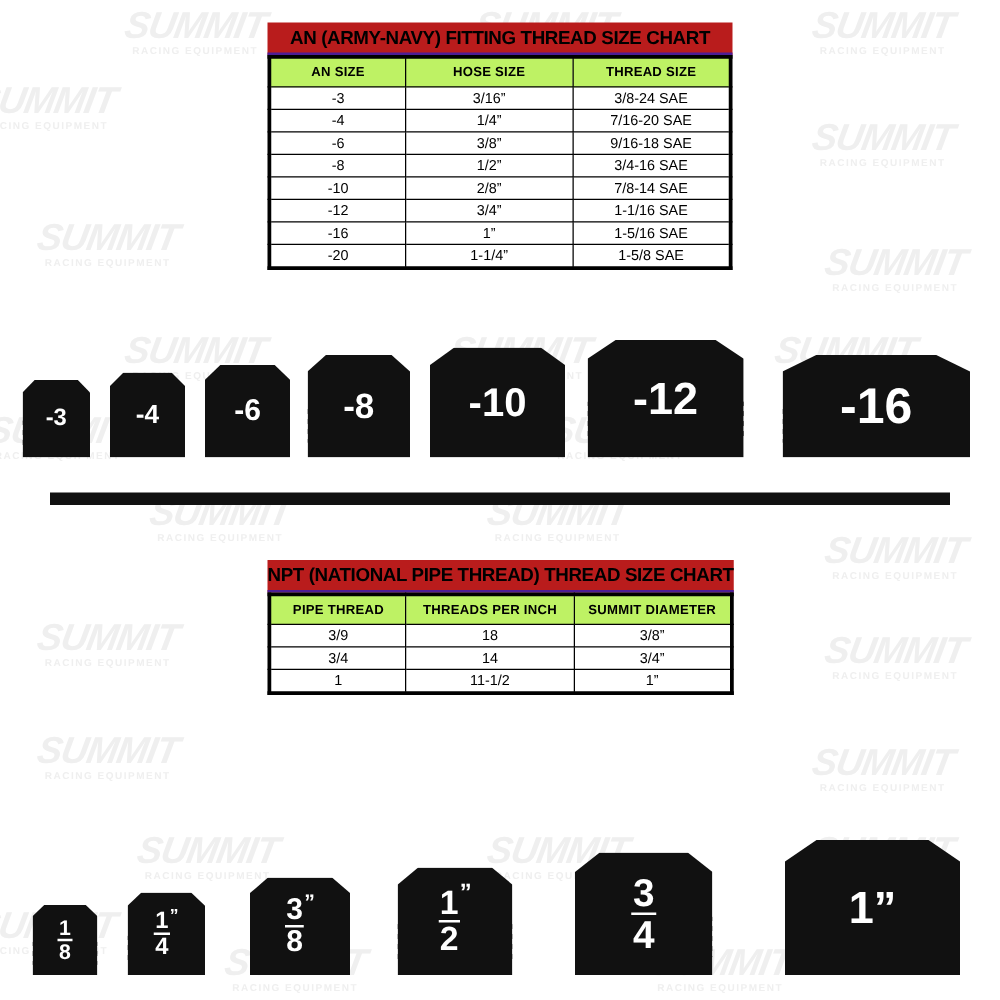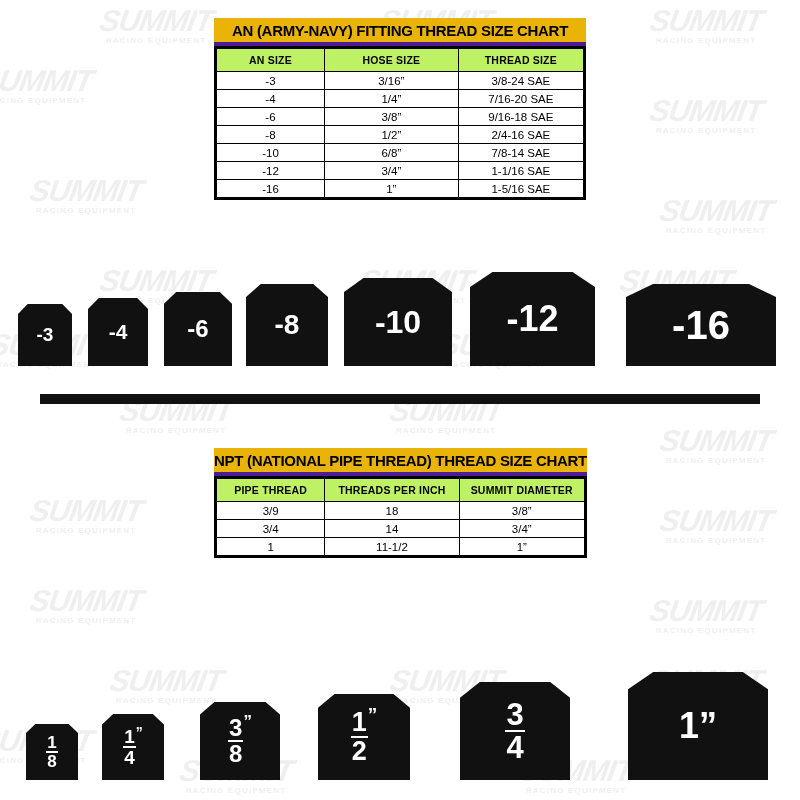"AN (ARMY-NAVY) FITTING THREAD SIZE" table.chart caption { background: #eab308 -> #b91c1c; border-bottom: 4px solid #4c1d95 -> 2px solid #4c1d95 }
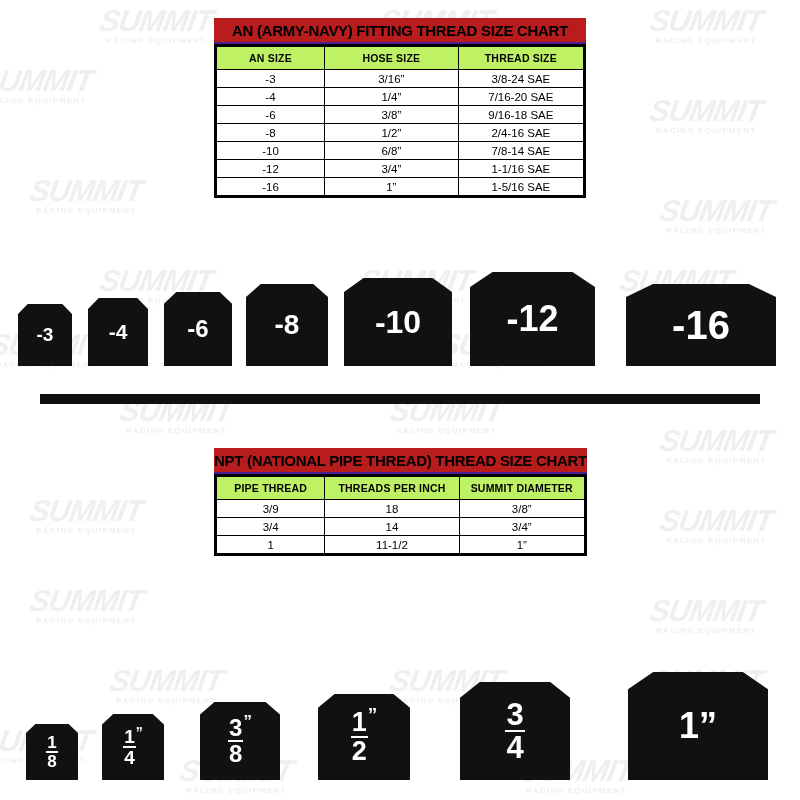"2/4-16 SAE" td { text: 2/4-16 -> 3/4-16 }
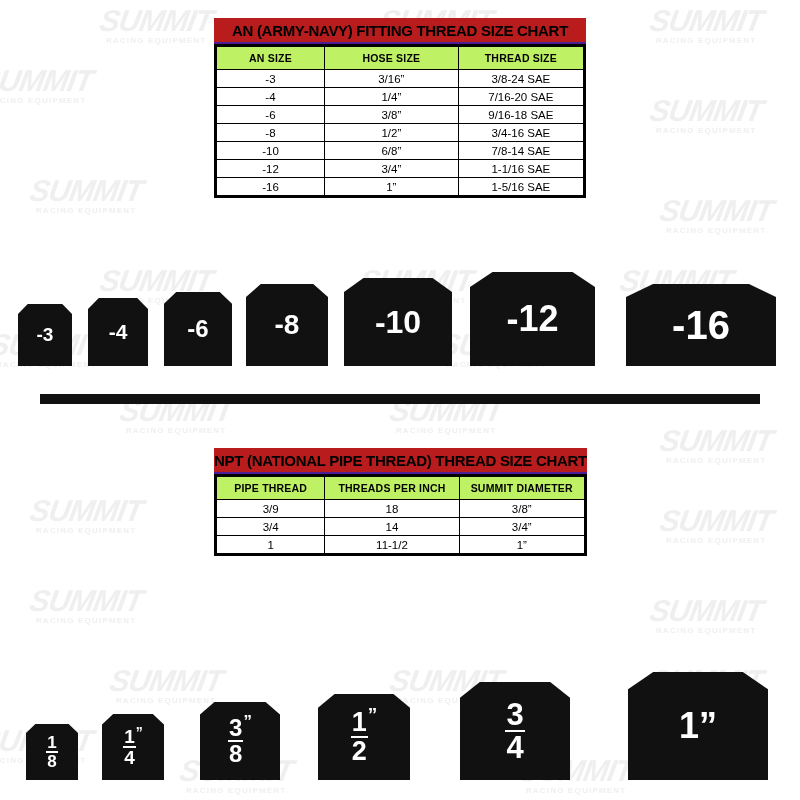"6/8”" td { text: 6/8 -> 2/8 }
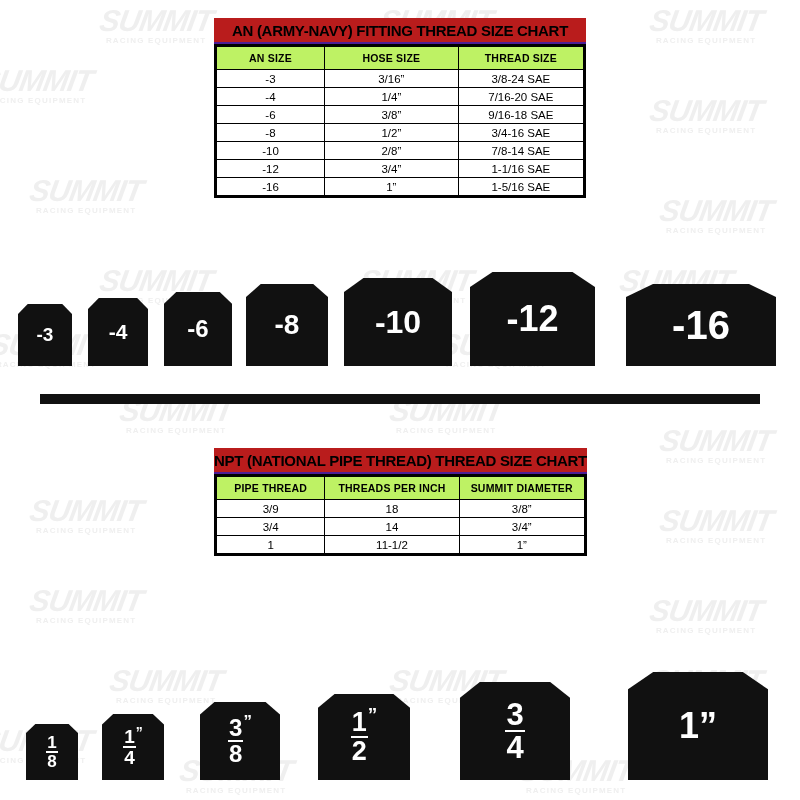"-20" tr { html: none -> <tr> <td>-20</td> <td>1-1/4”</td> <td>1-5/8 SAE</td> </tr> }
